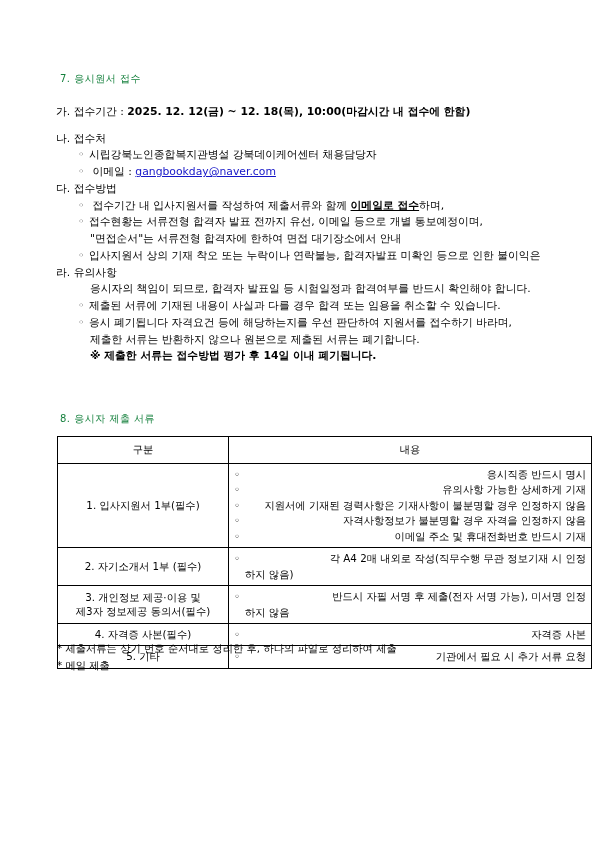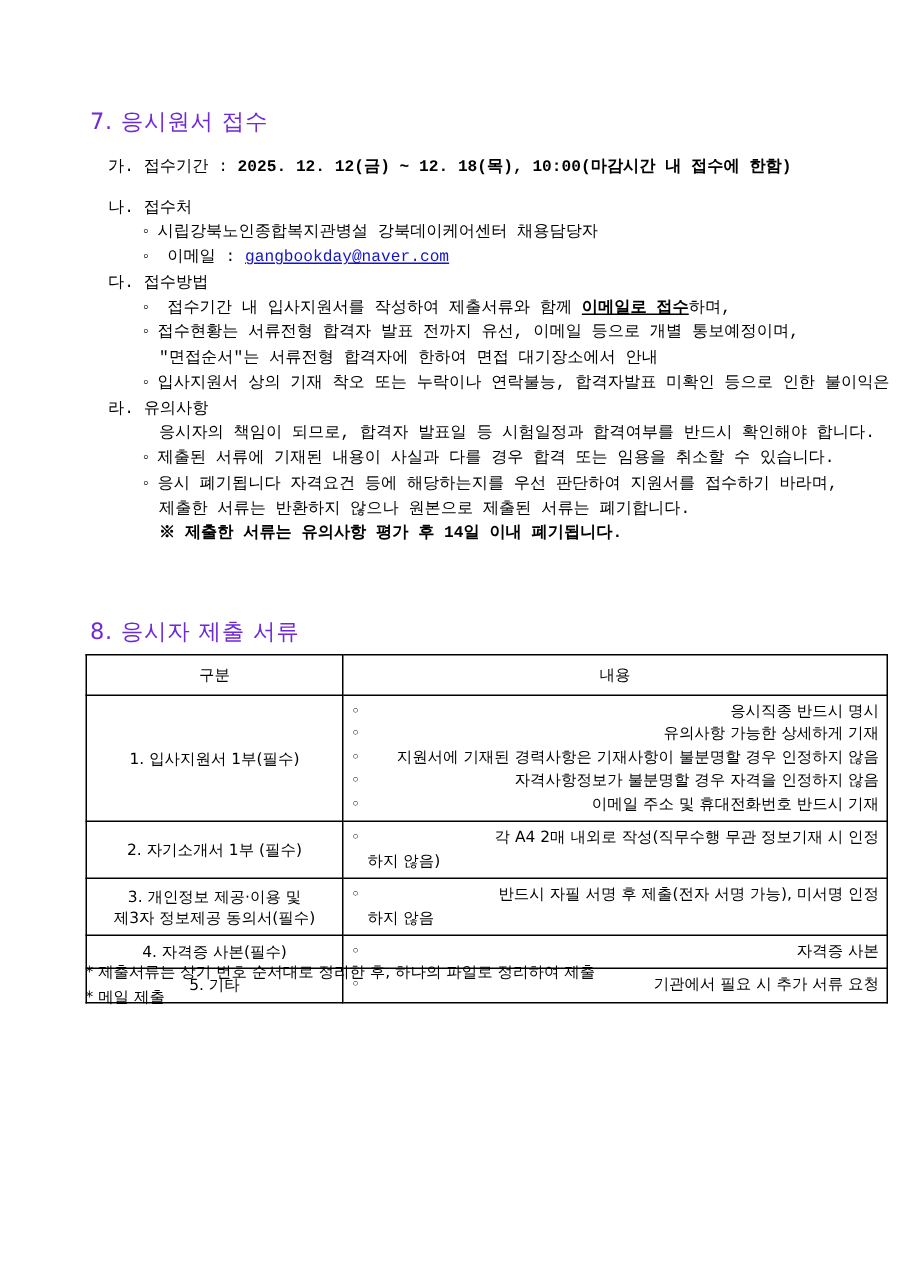"7. 응시원서 접수" .section-heading { color: #6d28d9 -> #15803d; font-size: 15px -> 10px }
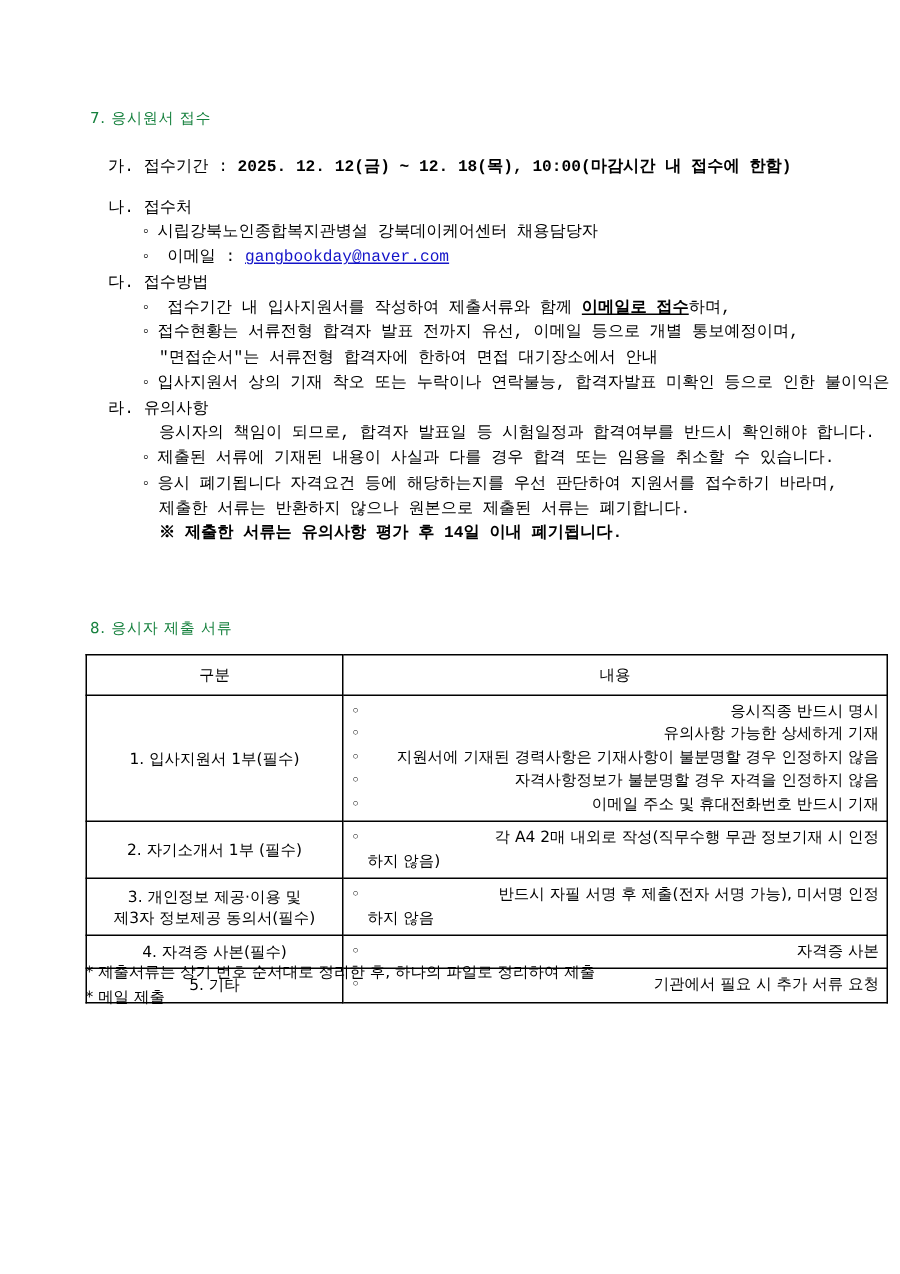"가. 접수기간 : 2025. 12." .block { font-family: Liberation Mono, monospace -> none; left: 72px -> 56px }
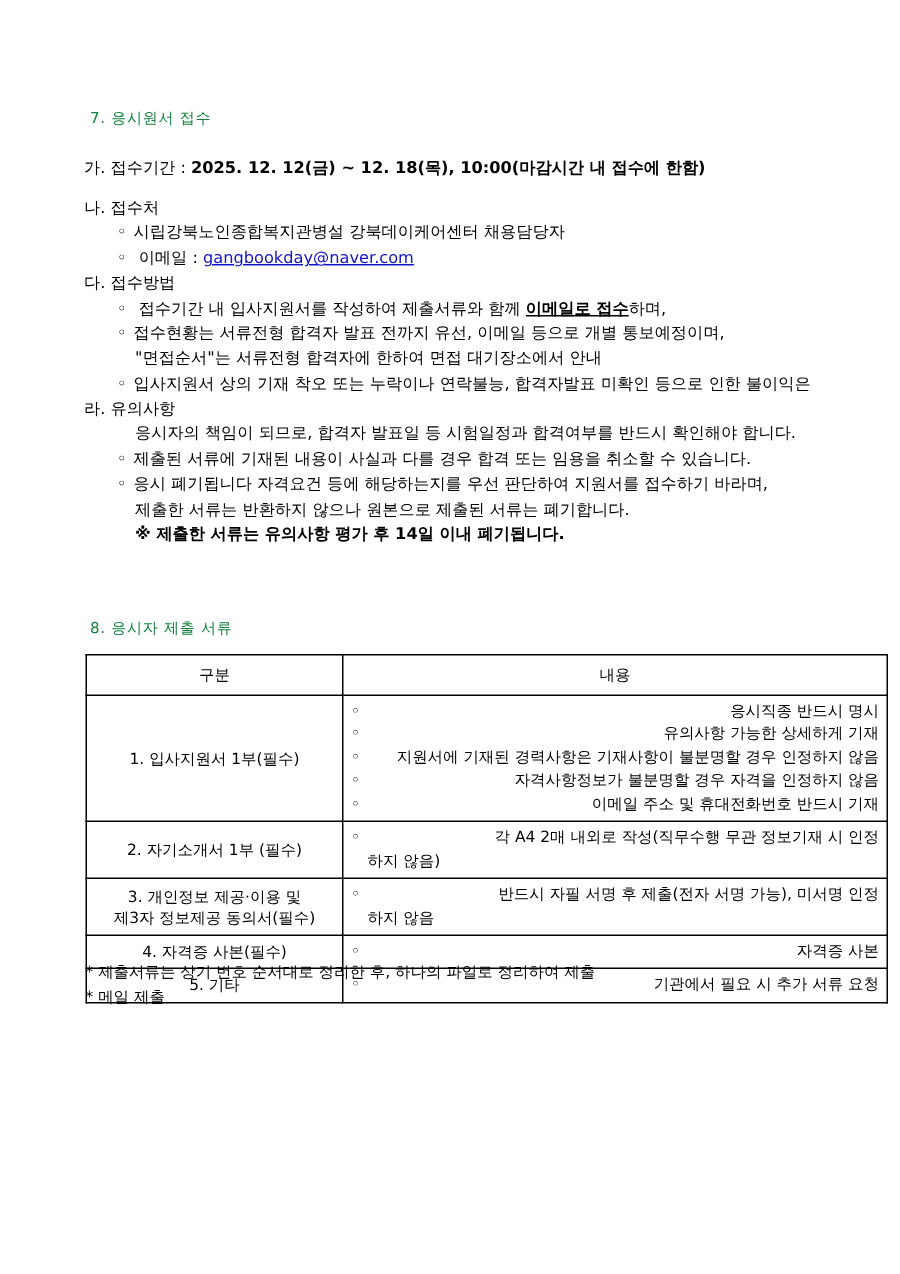"※ 제출한 서류는 유의사항 평가" div.line { text: 유의사항 -> 접수방법 }
